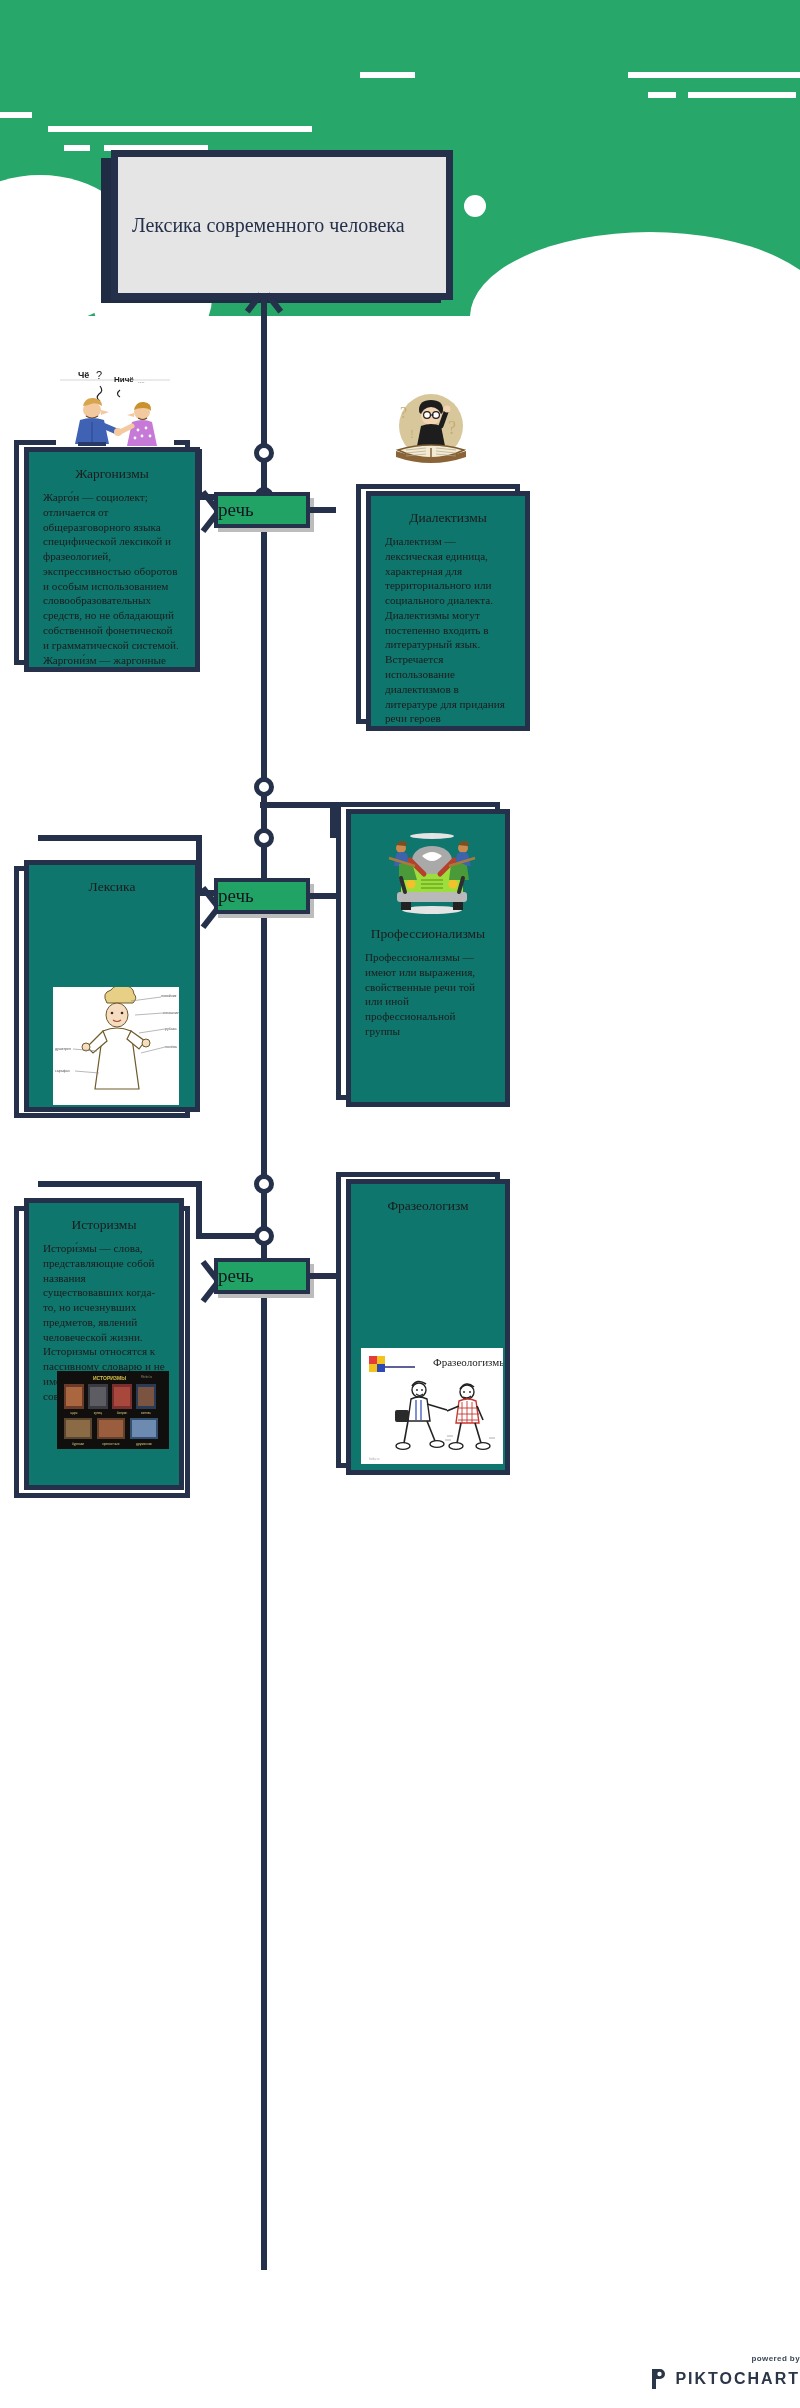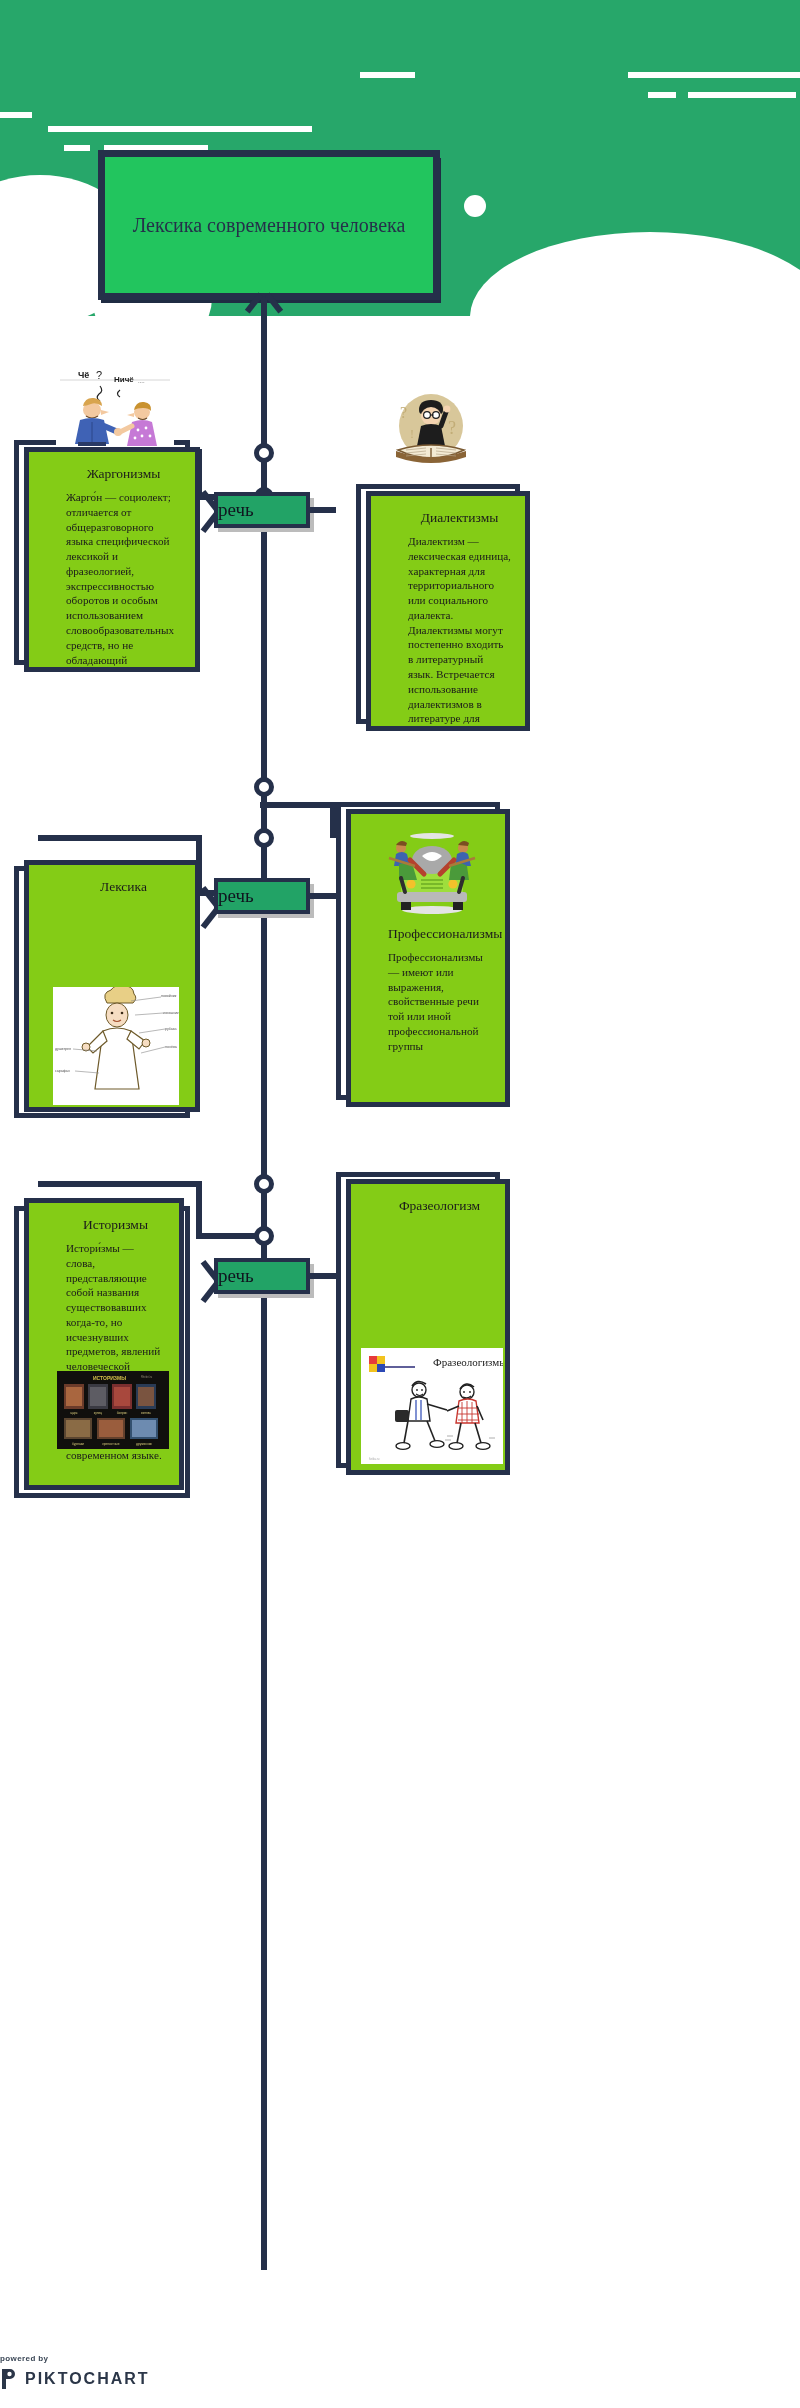"Лексика современного человека" .title-box { background: #22c55e -> #e5e5e5; justify-content: center -> none; left: 3px -> 16px }
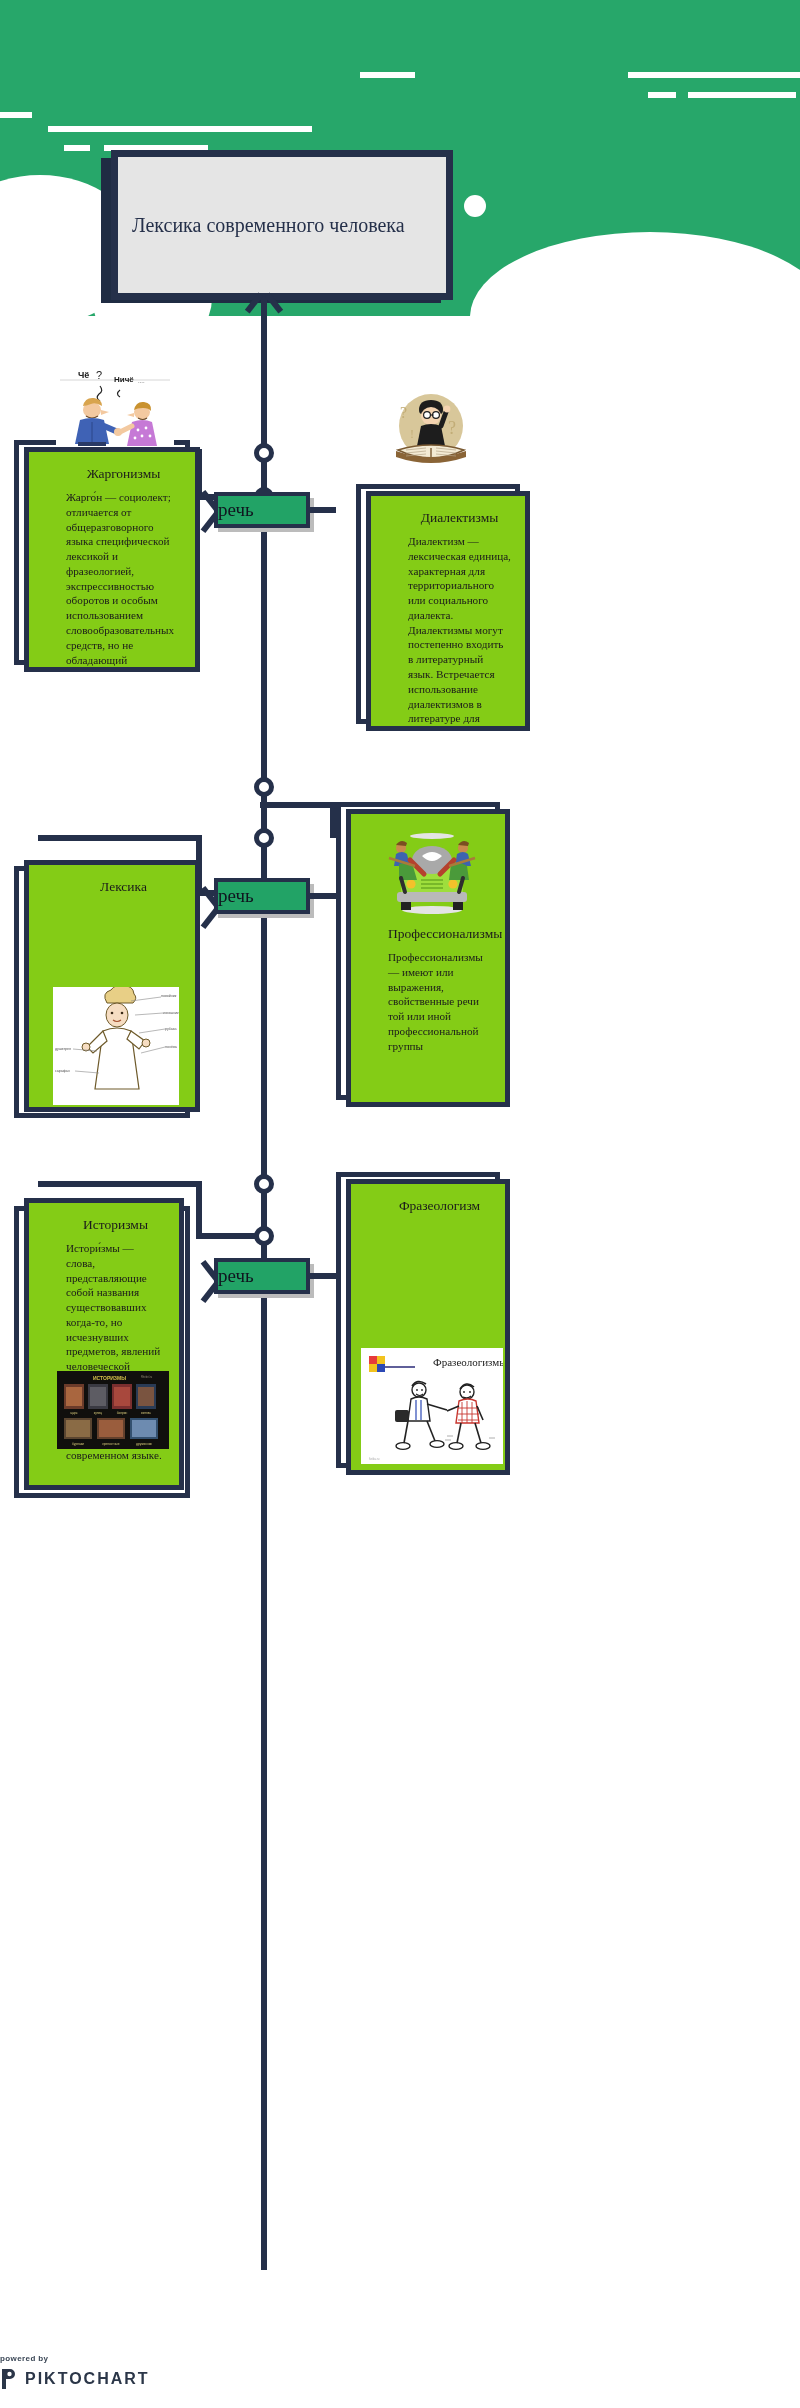"Жаргонизмы" .card-front { background: #84cc16 -> #0f766e; padding-left: 23px -> none }
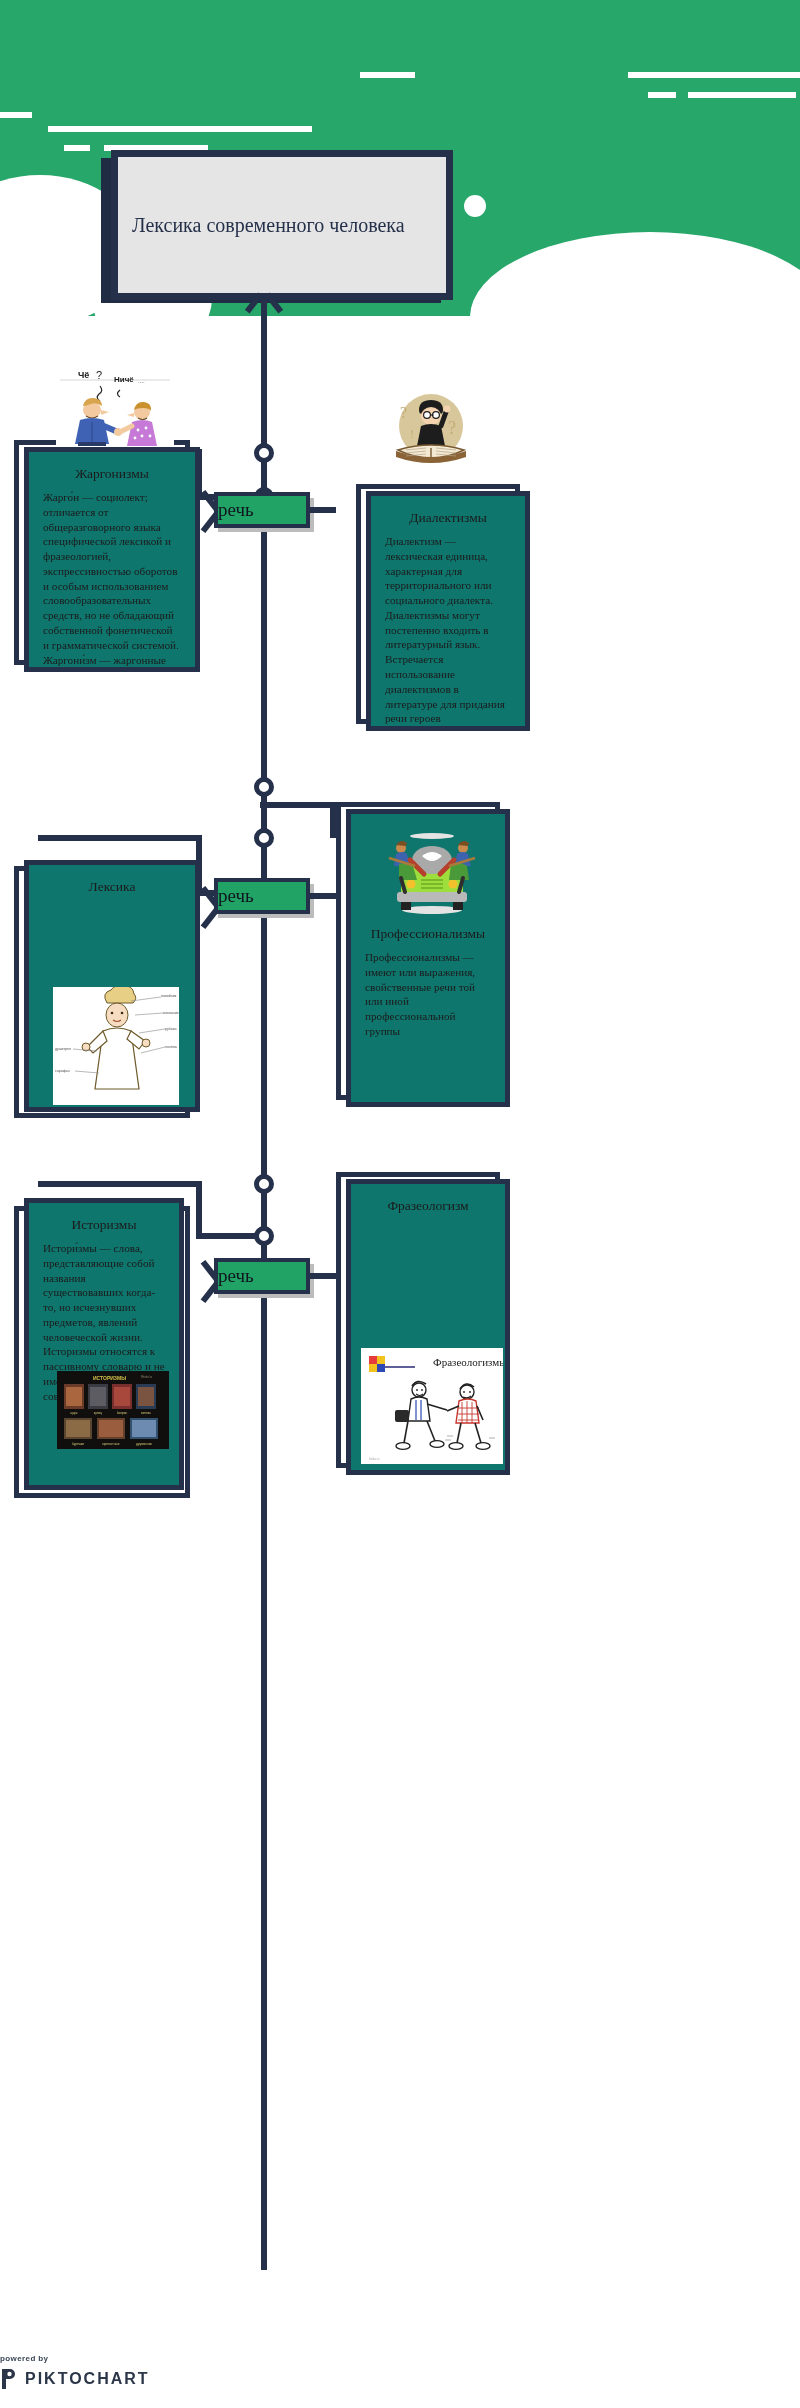"powered by" .footer { text-align: left -> right }
